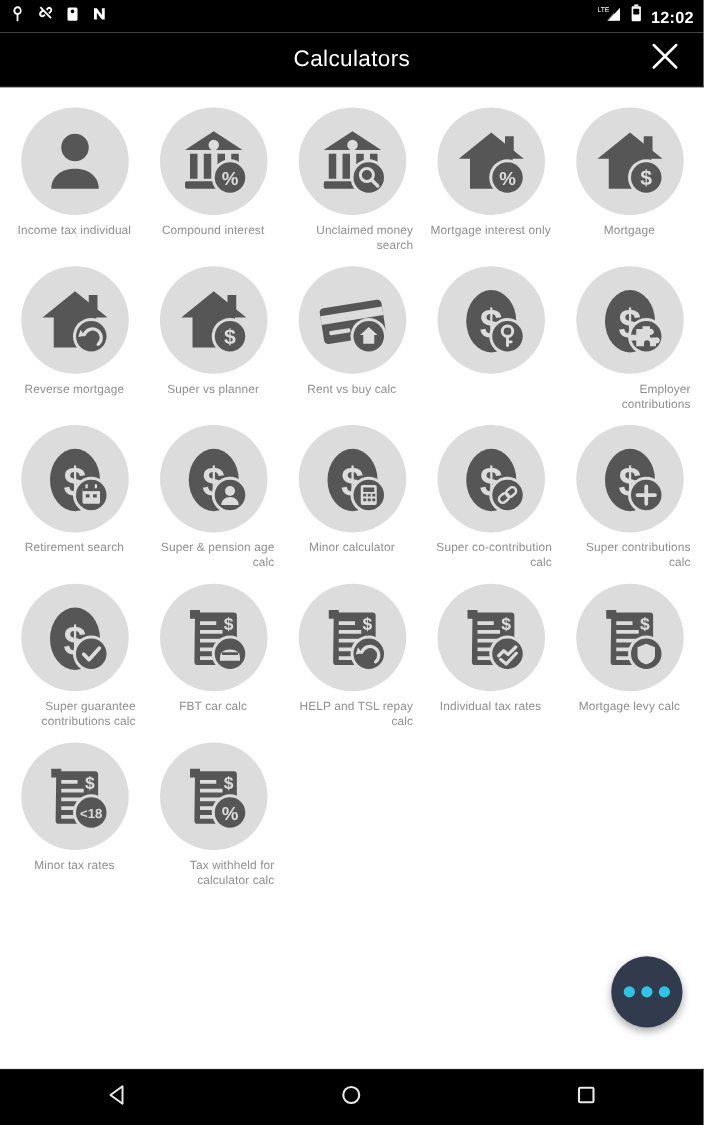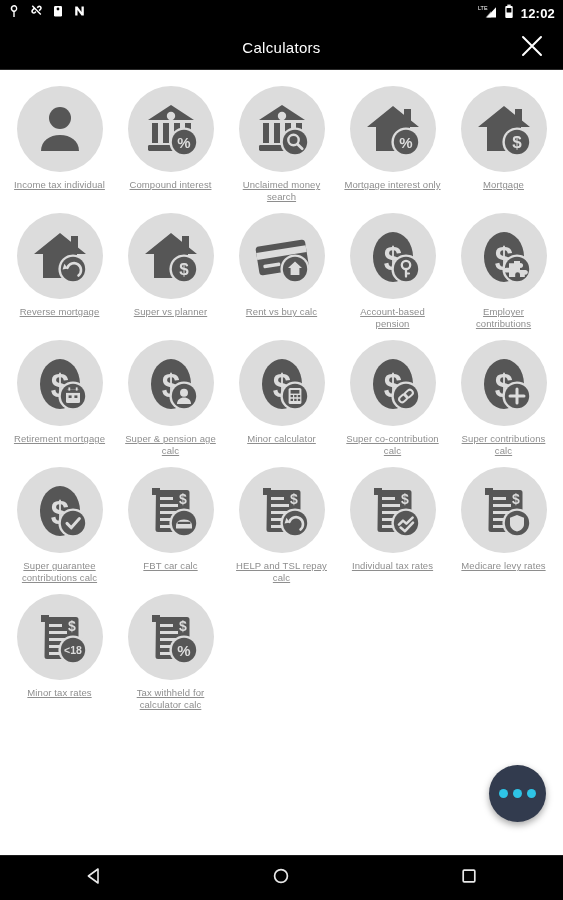"Calculators" .app-title { font-size: 15px -> 18px }
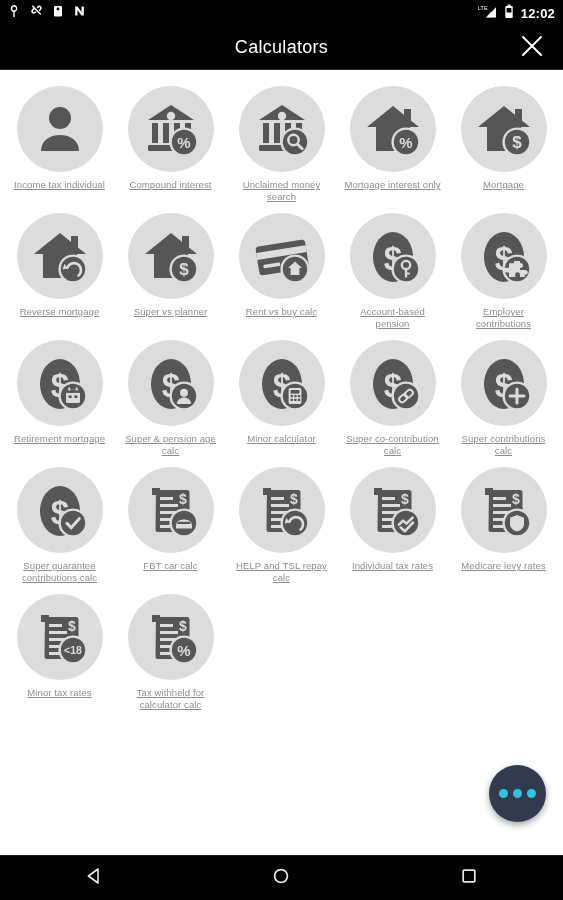"Income tax individual" .tile-label { text-align: center -> right; text-decoration: underline -> none }
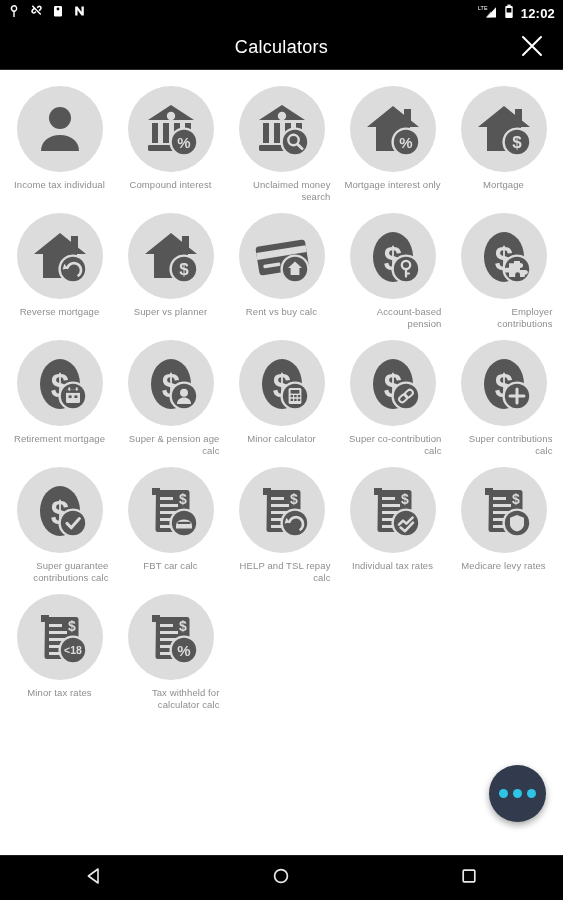"Account-based pension" div.tile-label { html: <div>Account-based pension</div> -> none }
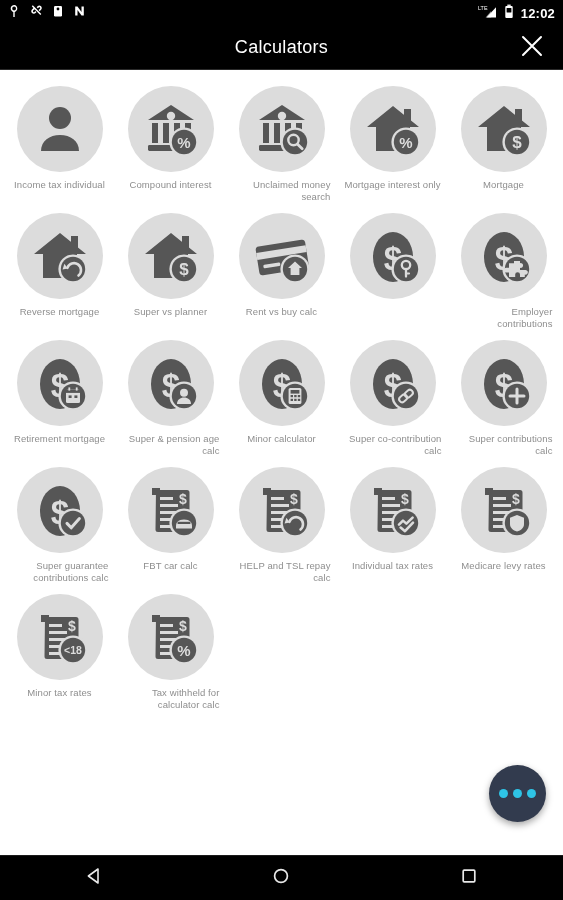"Retirement mortgage" div.tile-label { text: mortgage -> search }
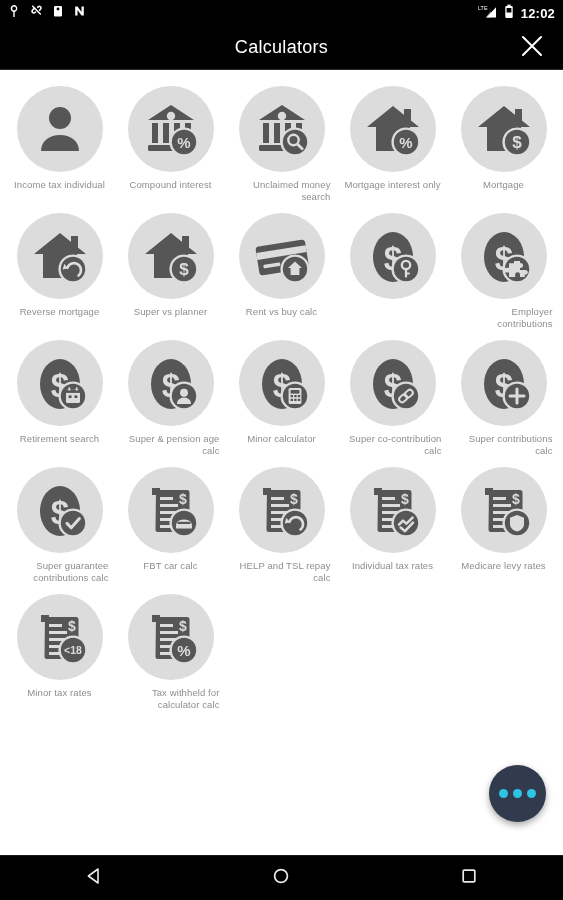"Medicare levy rates" div.tile-label { text: Medicare levy rates -> Mortgage levy calc }
